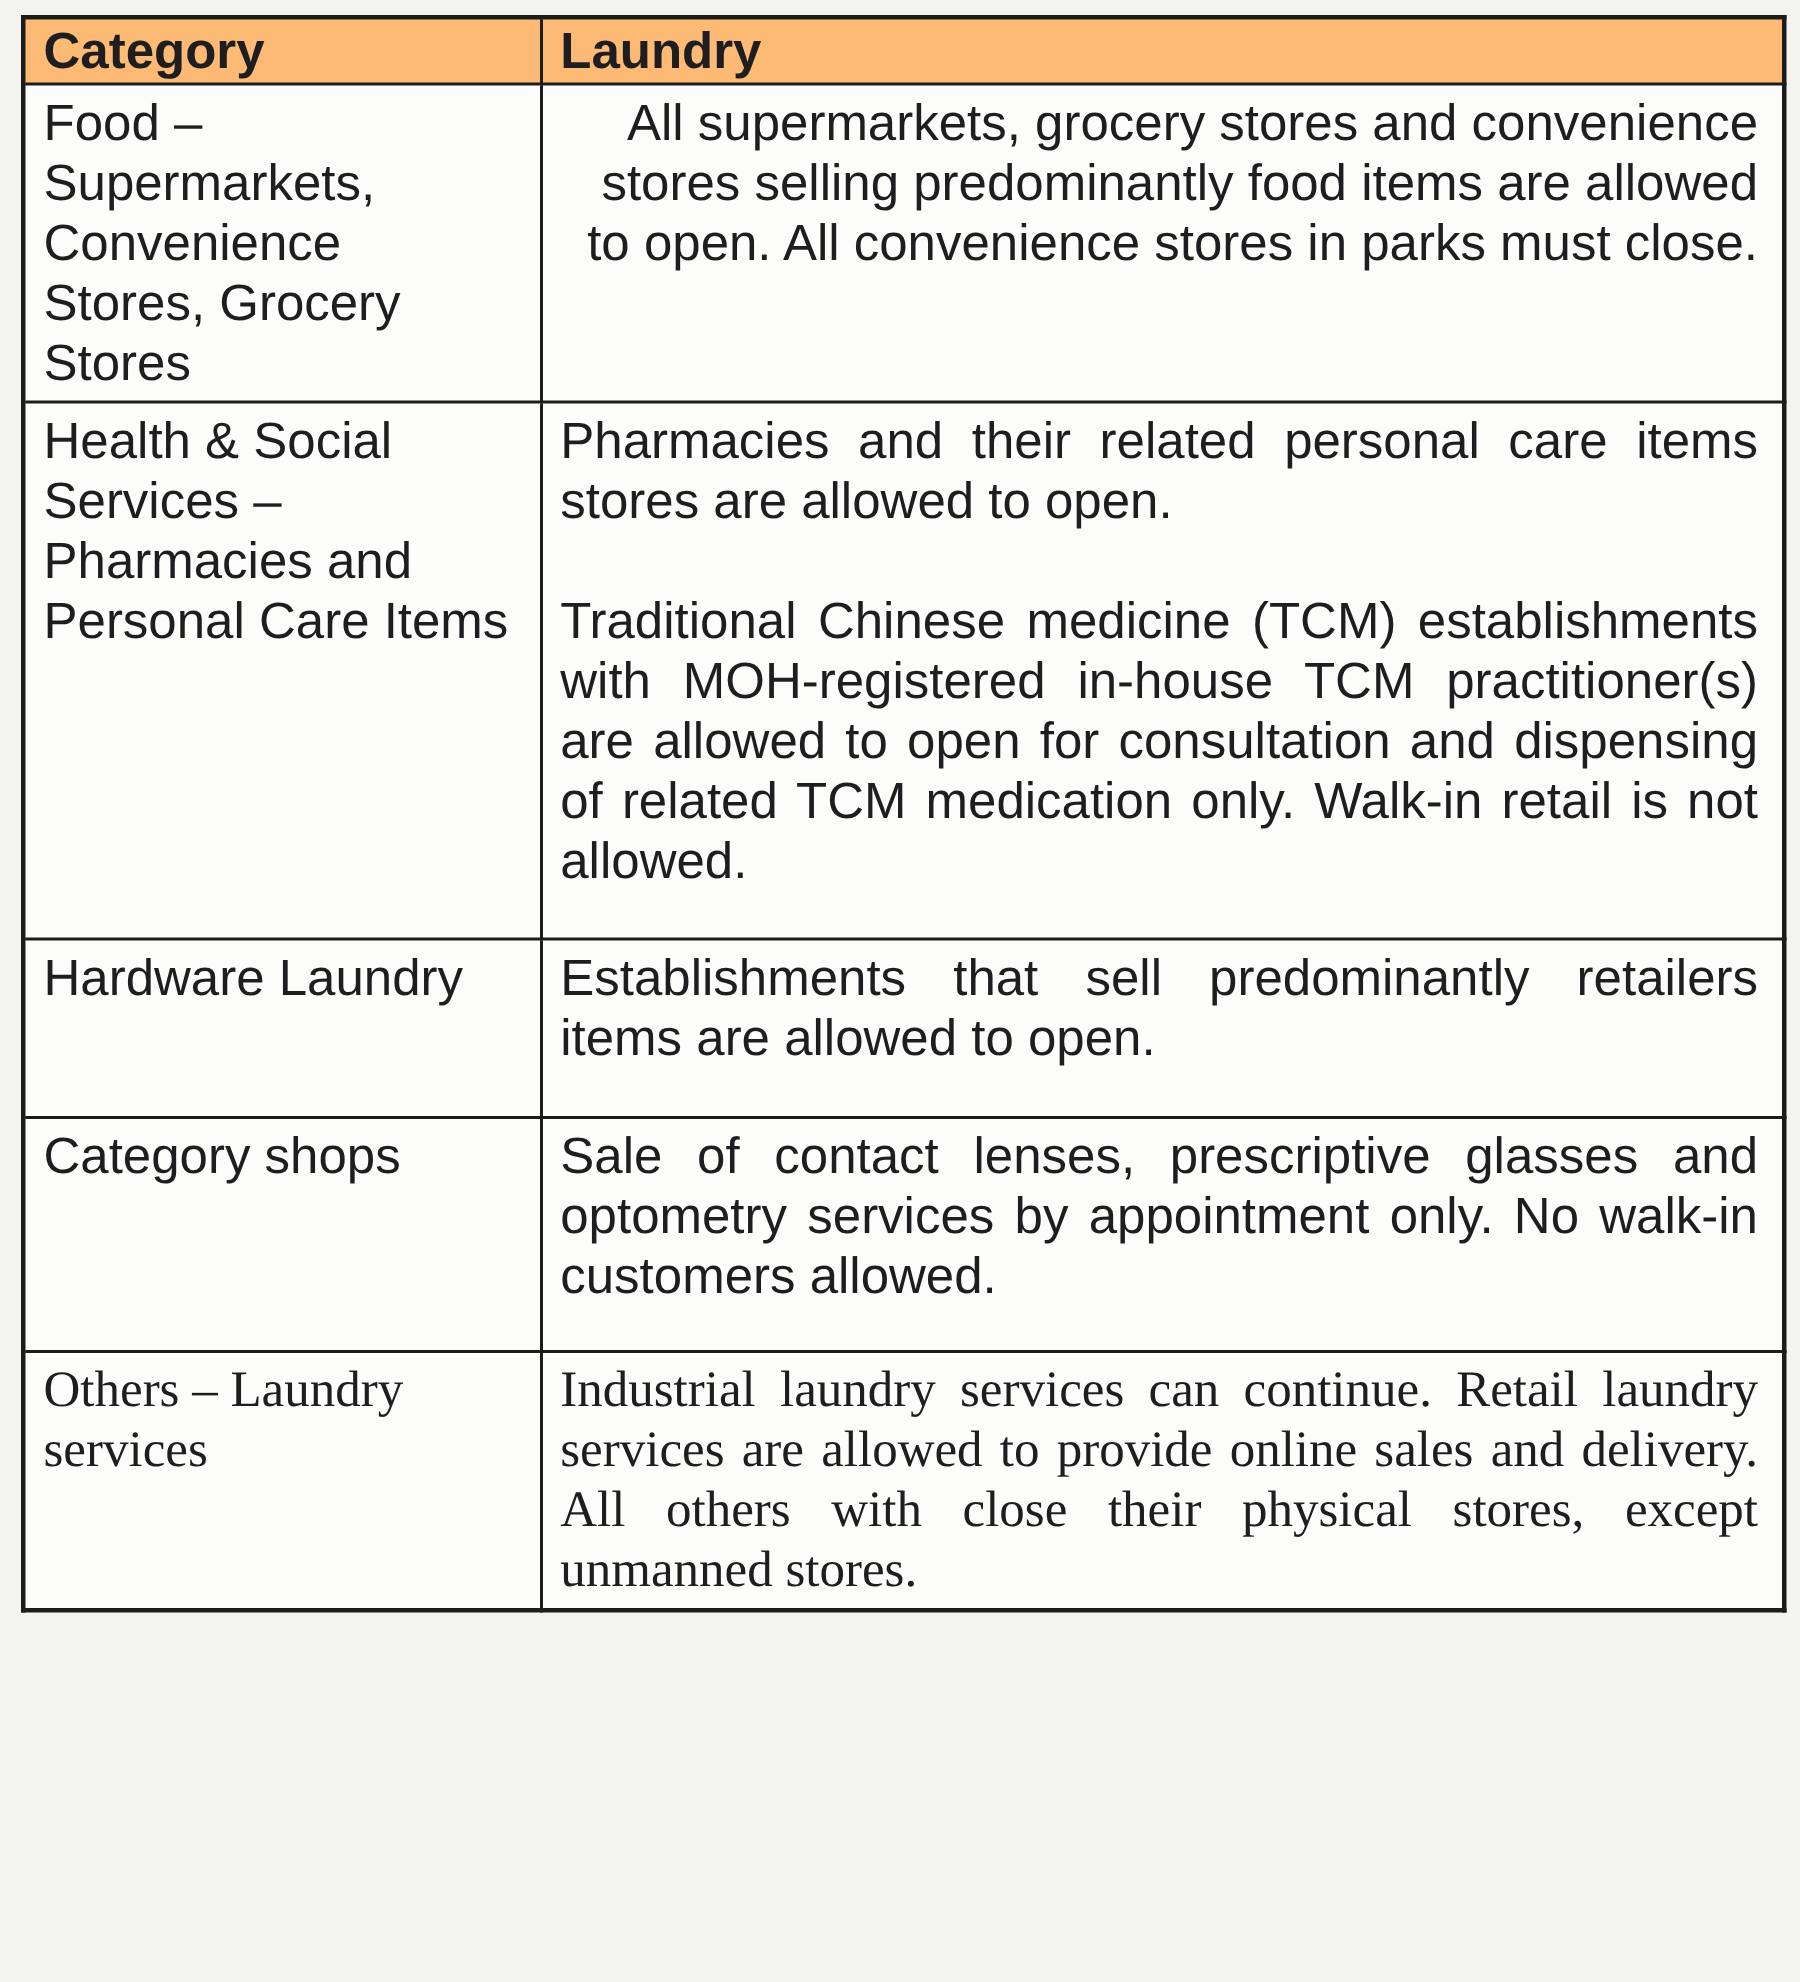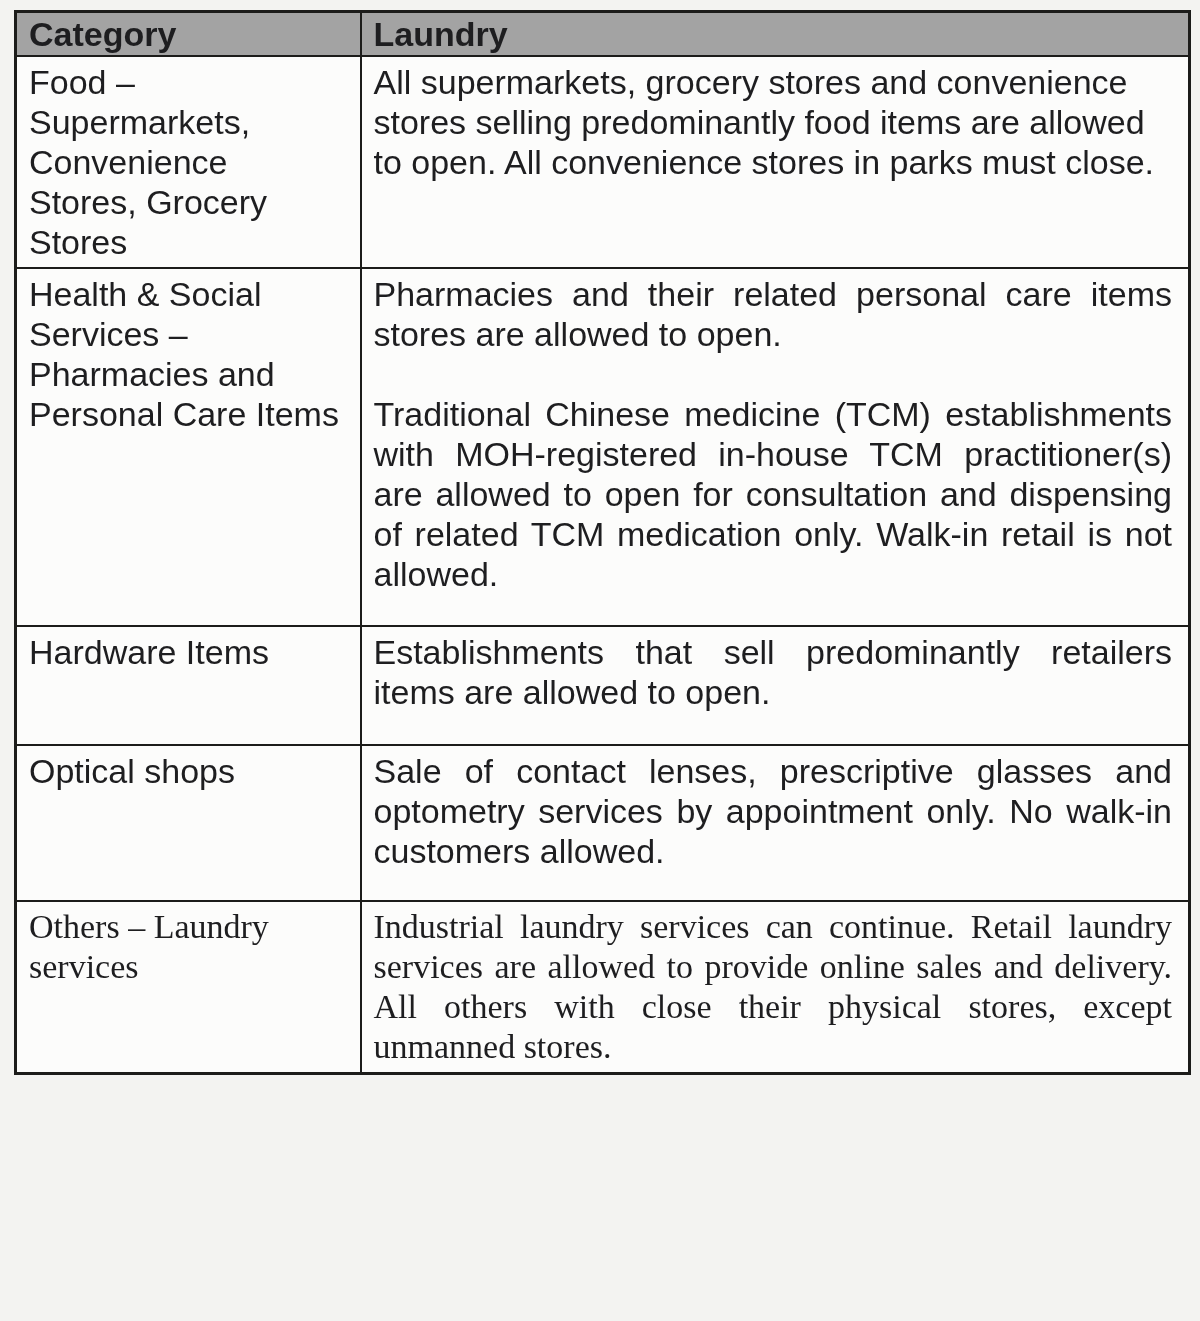"Category" th { background: #a3a3a3 -> #fdba74 }
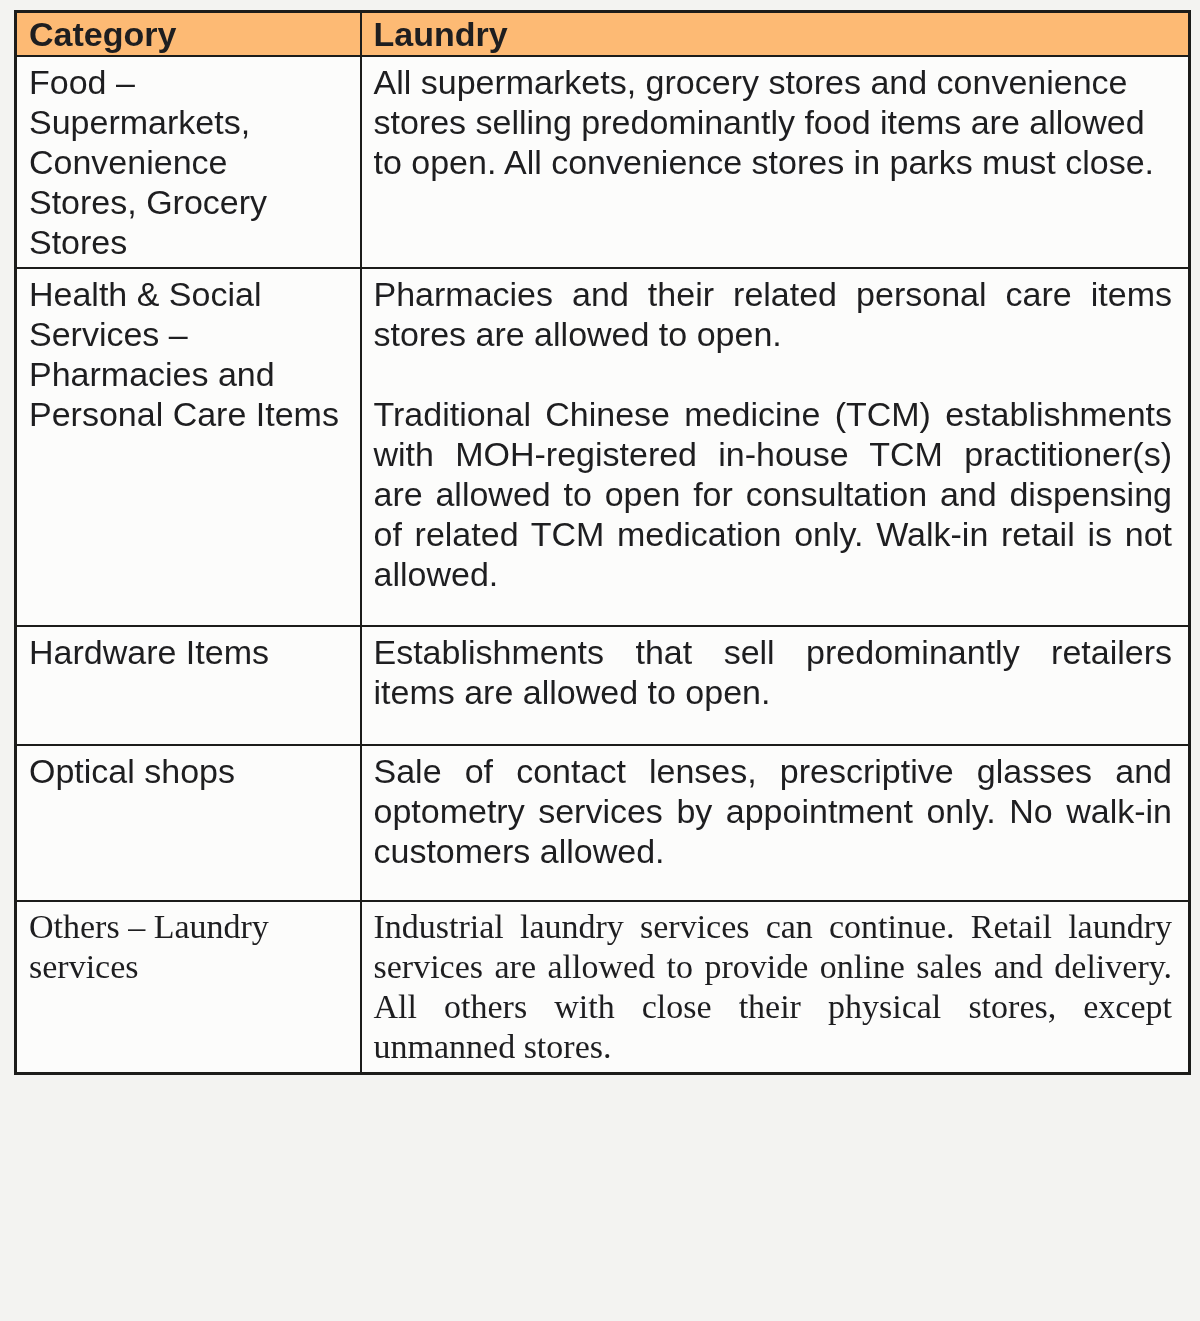"All supermarkets, grocery stores and" .align-left { text-align: left -> right }
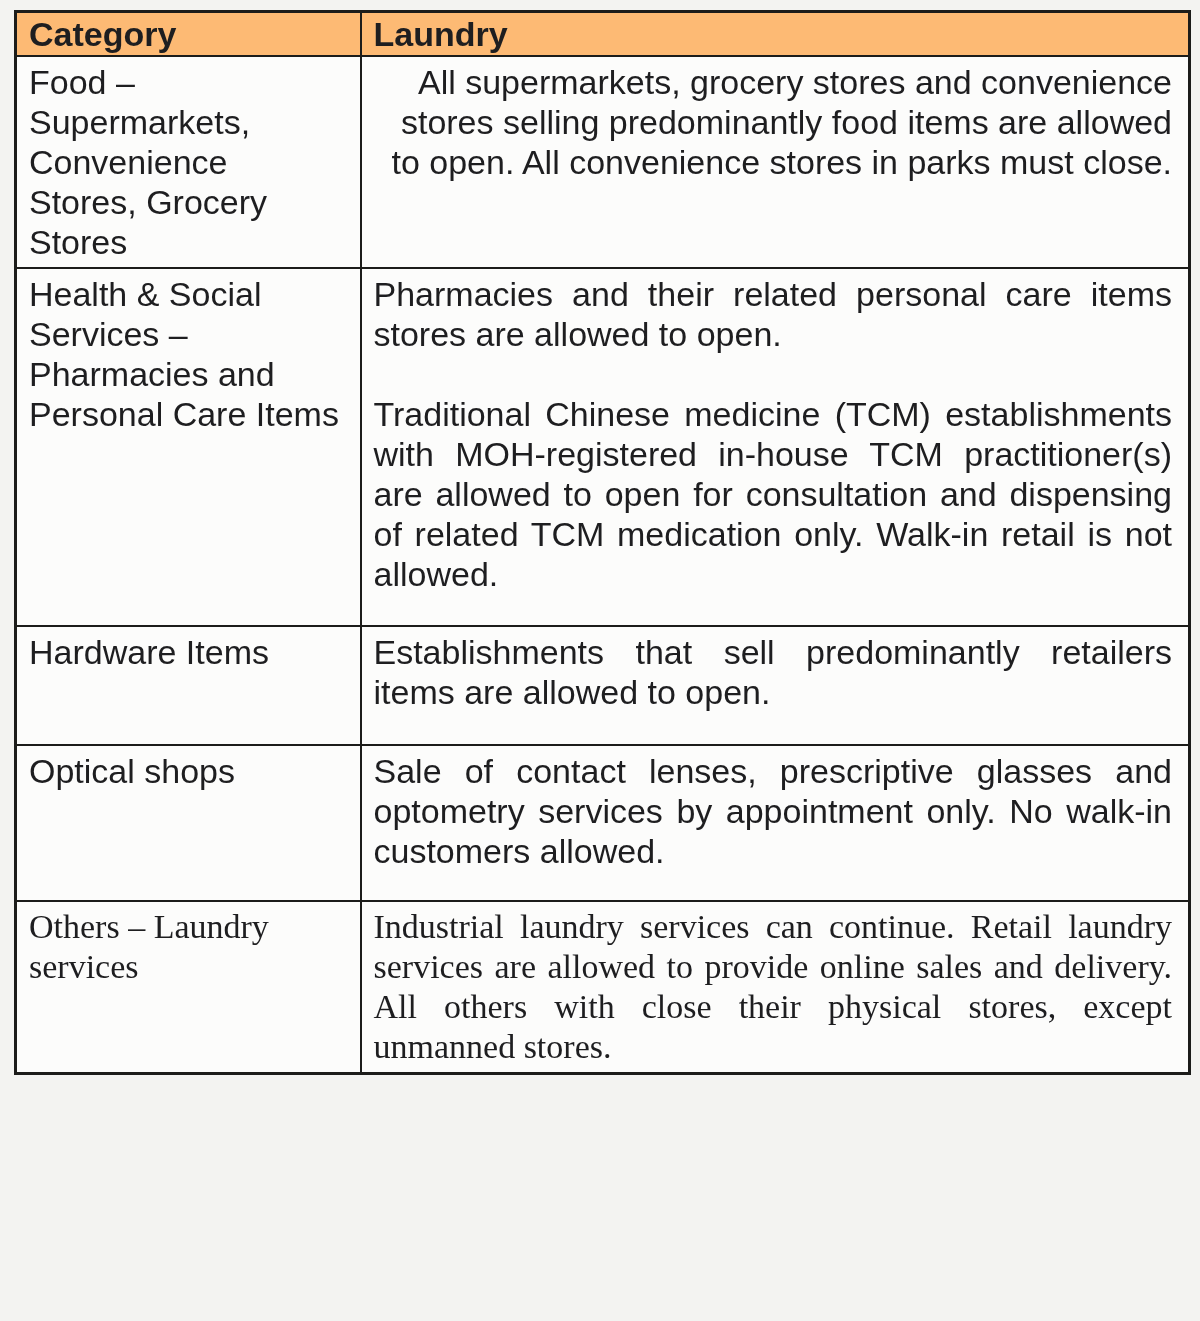"Hardware Items" td.category-cell { text: Items -> Laundry }
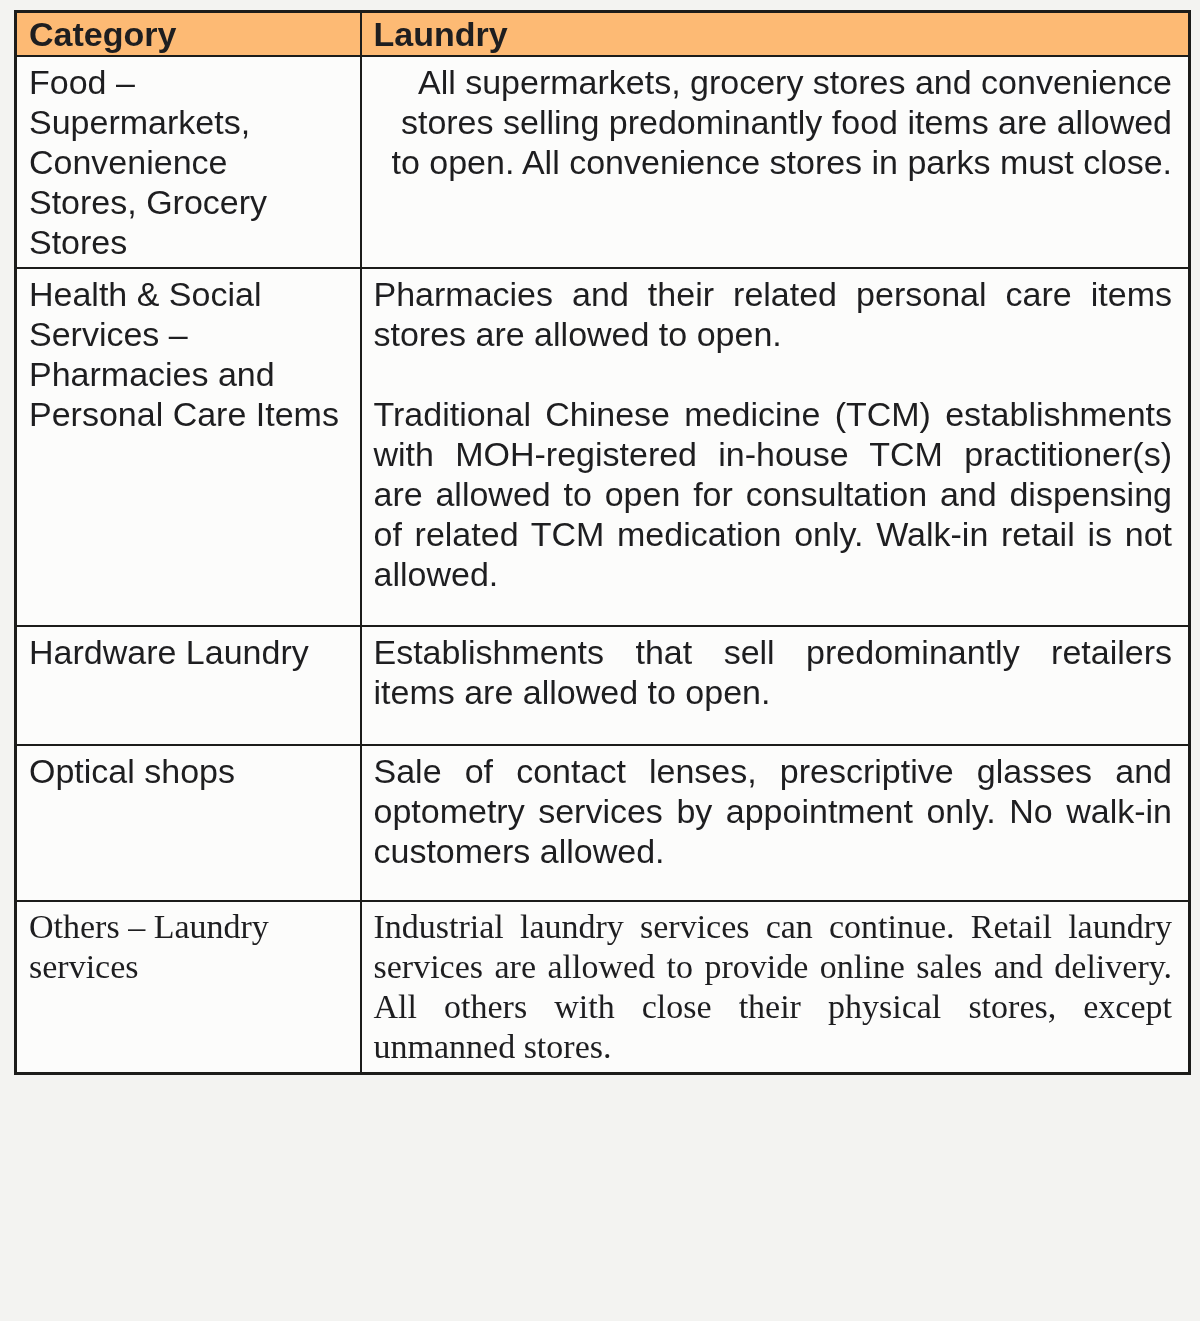"Optical shops" td.category-cell { text: Optical -> Category }
